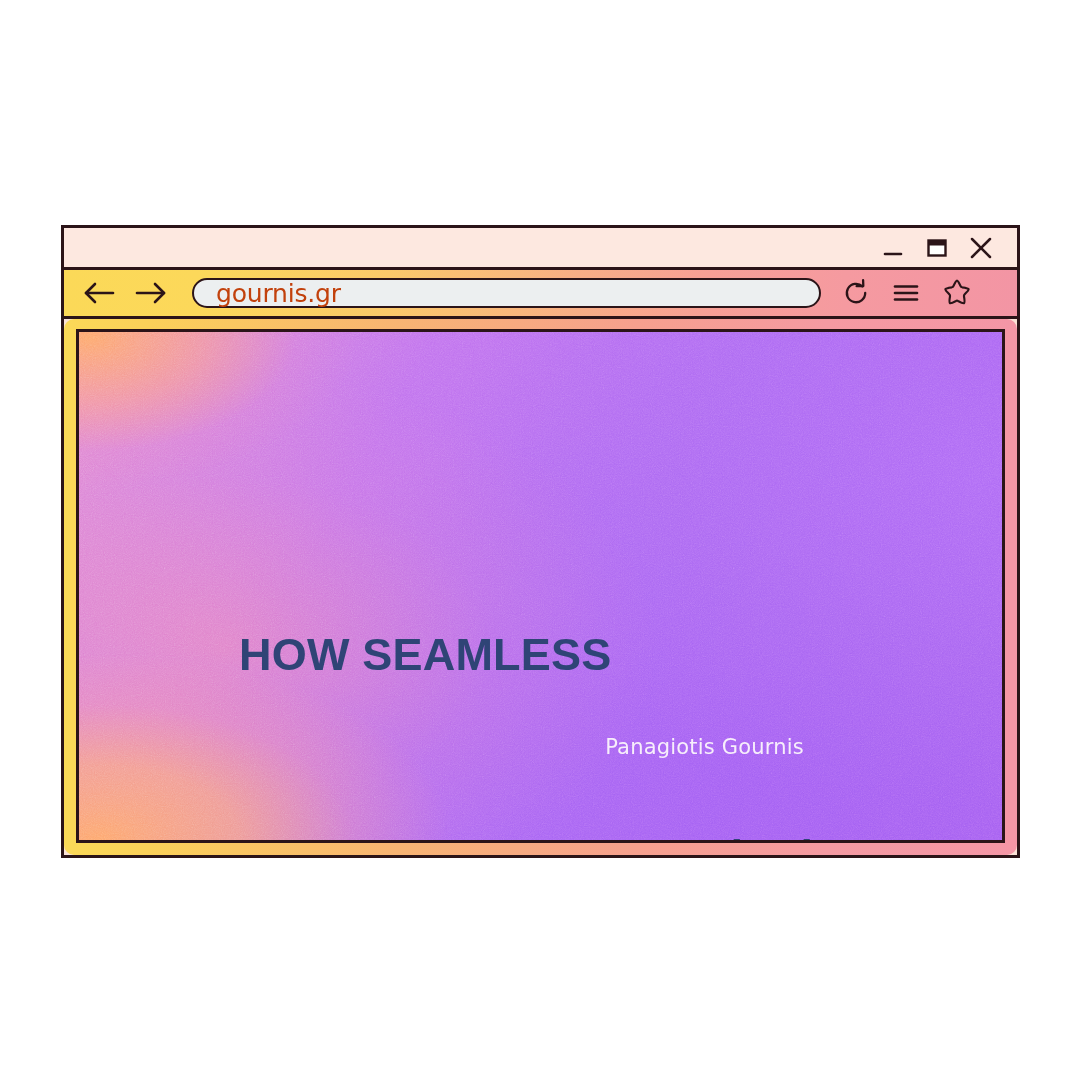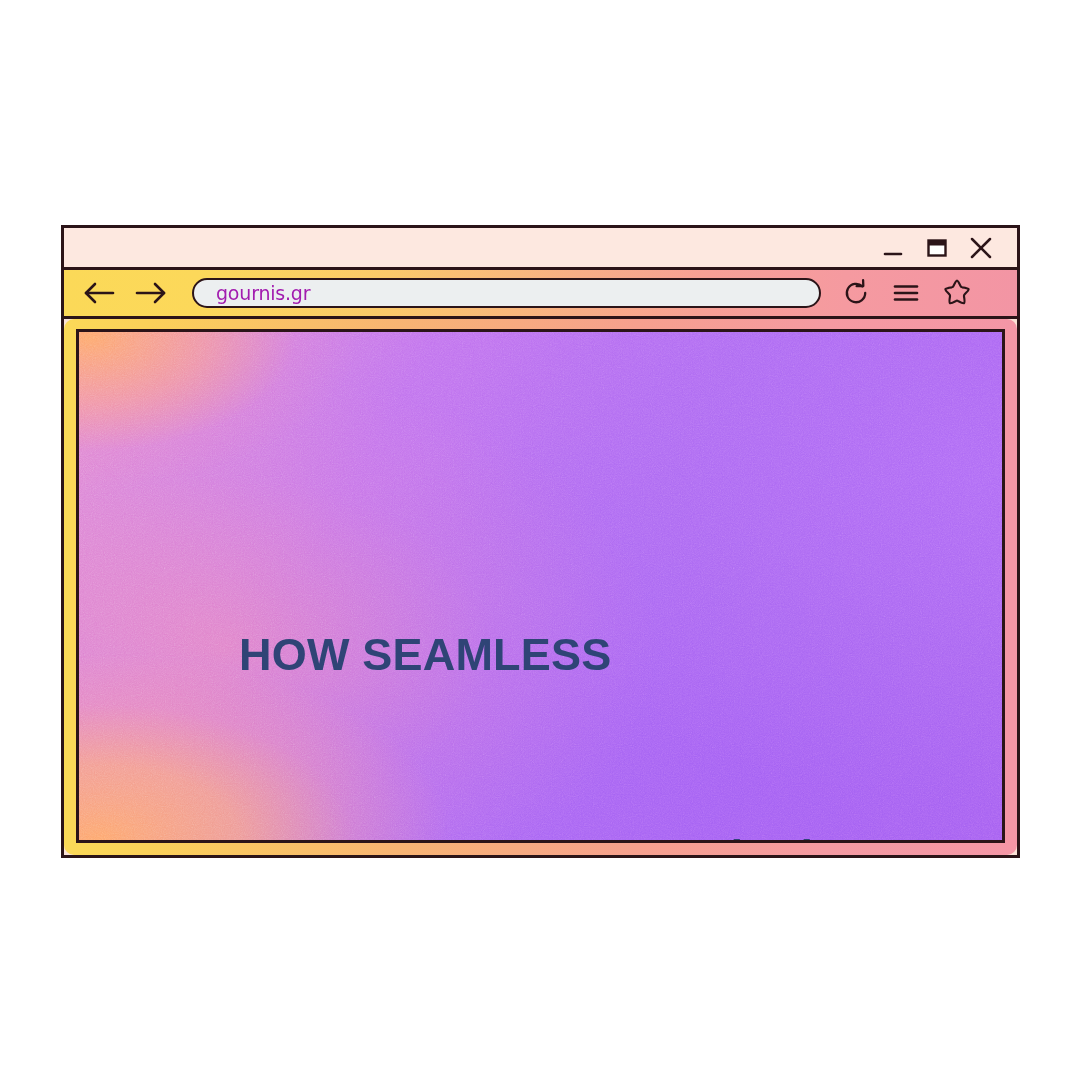"gournis.gr" .url-text { color: #a21caf -> #c2410c; font-size: 19px -> 25px }
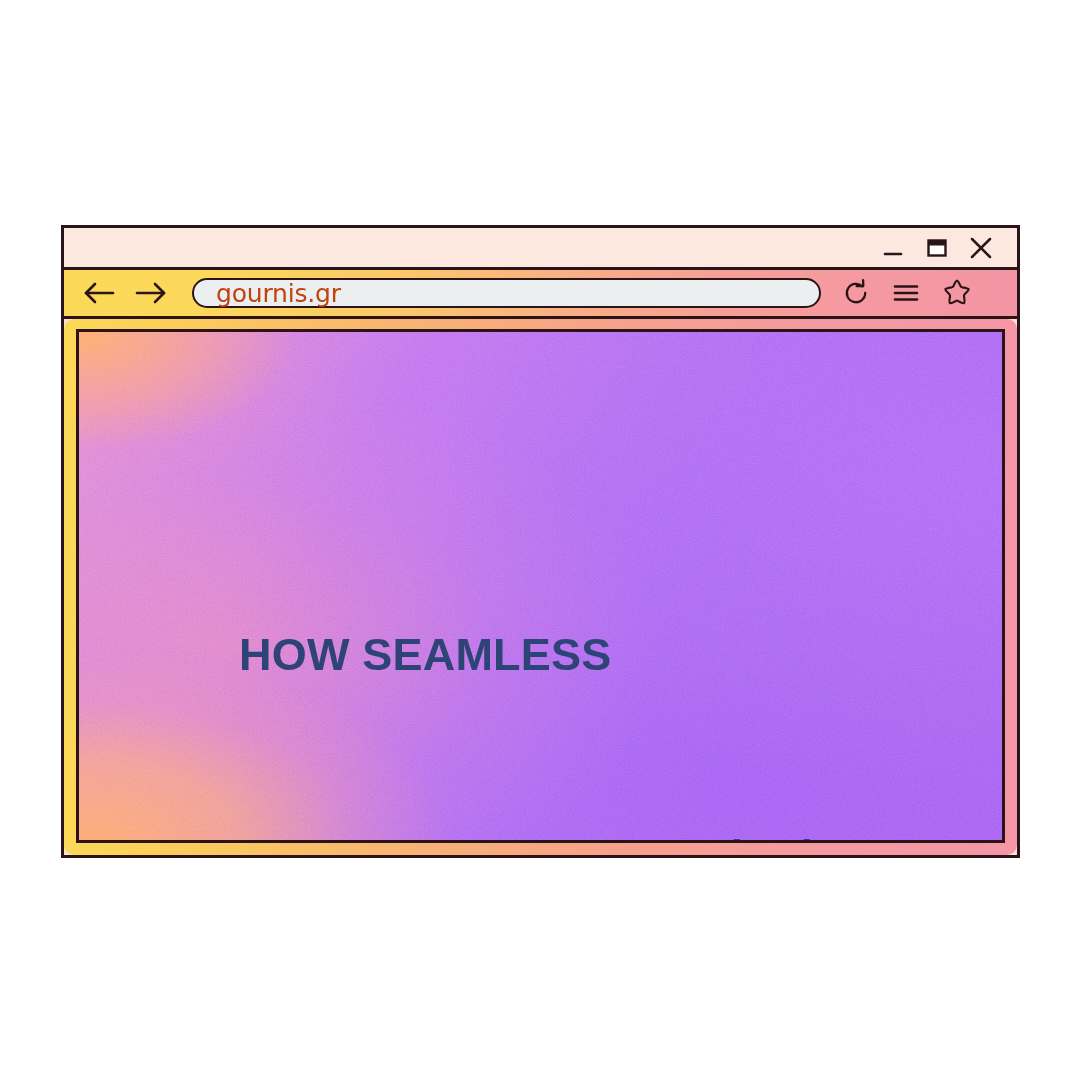"Panagiotis Gournis" p.byline { html: none -> <p>Panagiotis Gournis</p> }
